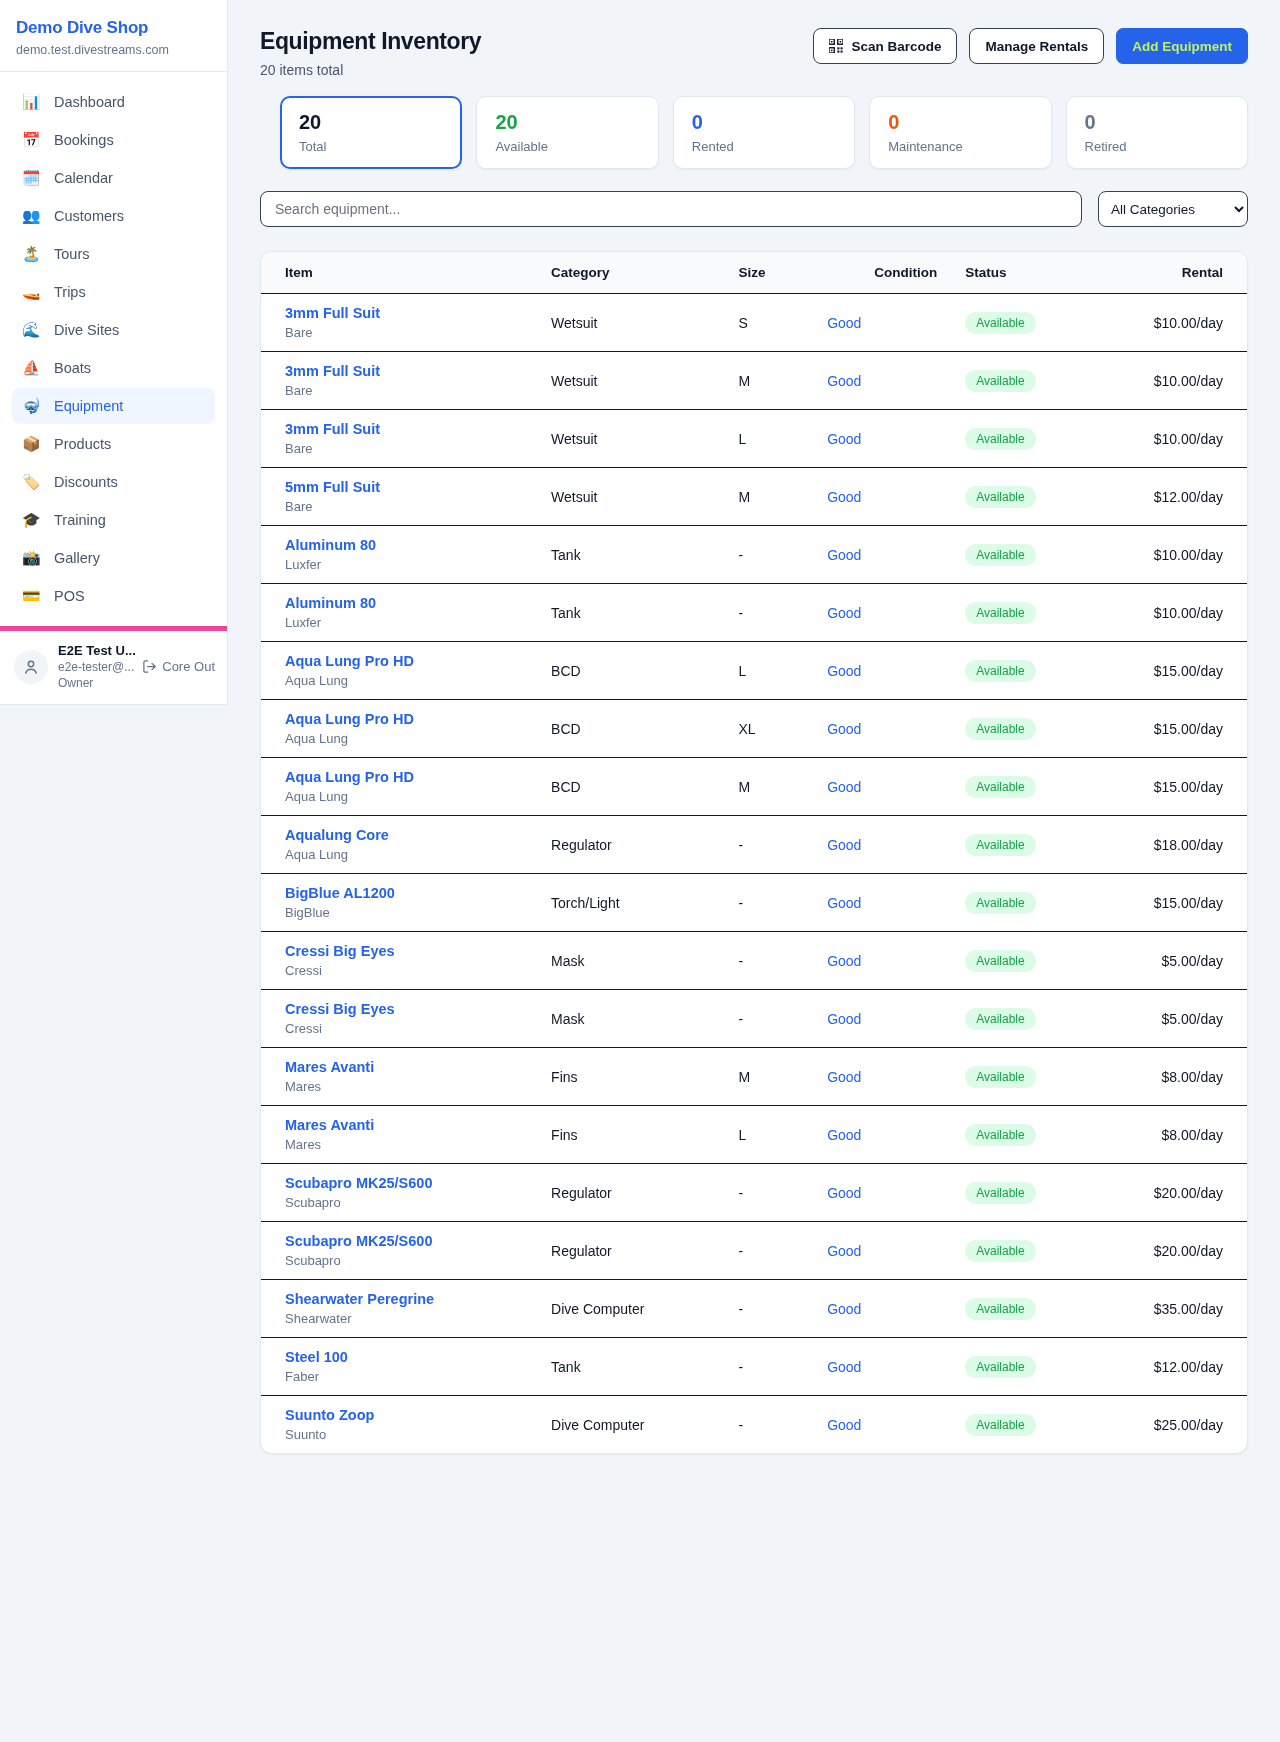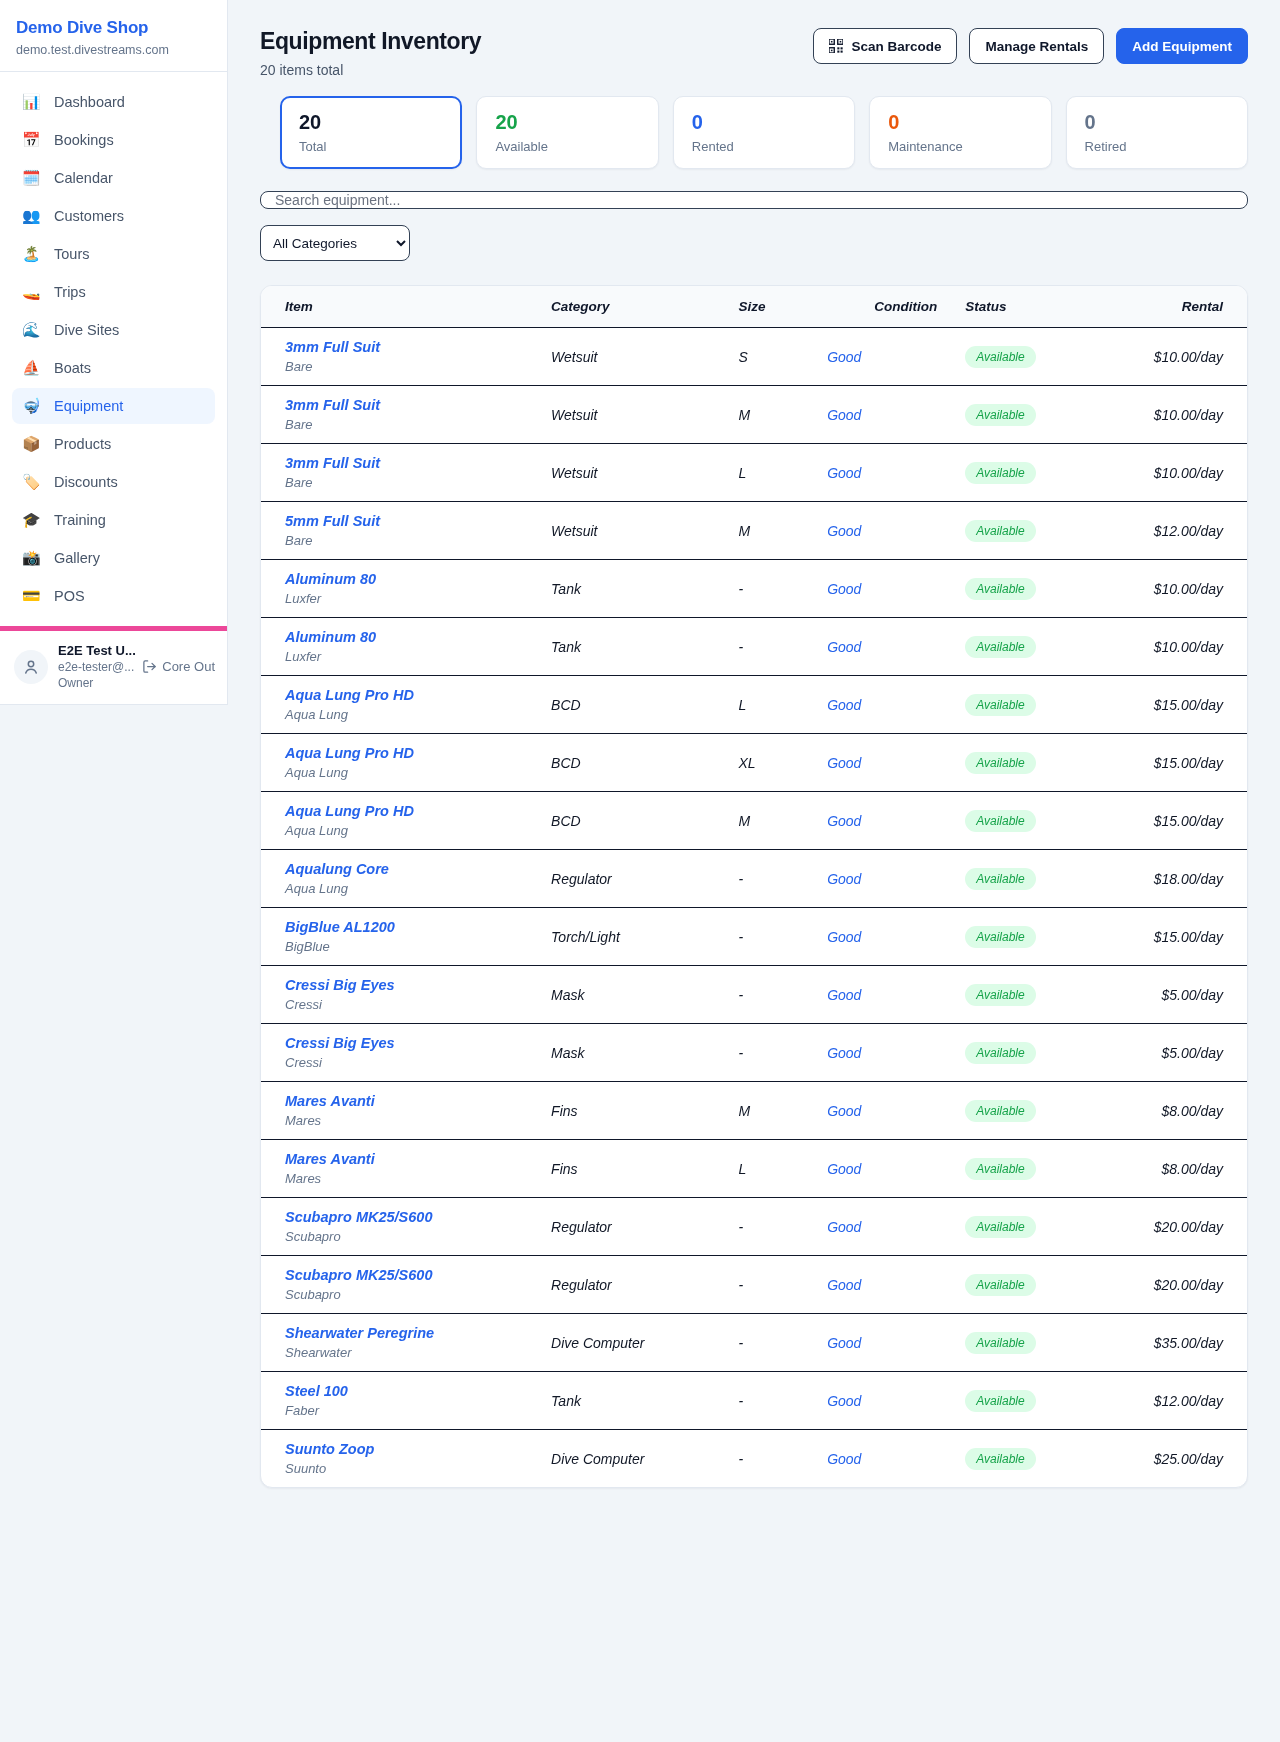"Add Equipment" .btn-primary { border-radius: none -> 7px; color: #ffffff -> #bef264 }
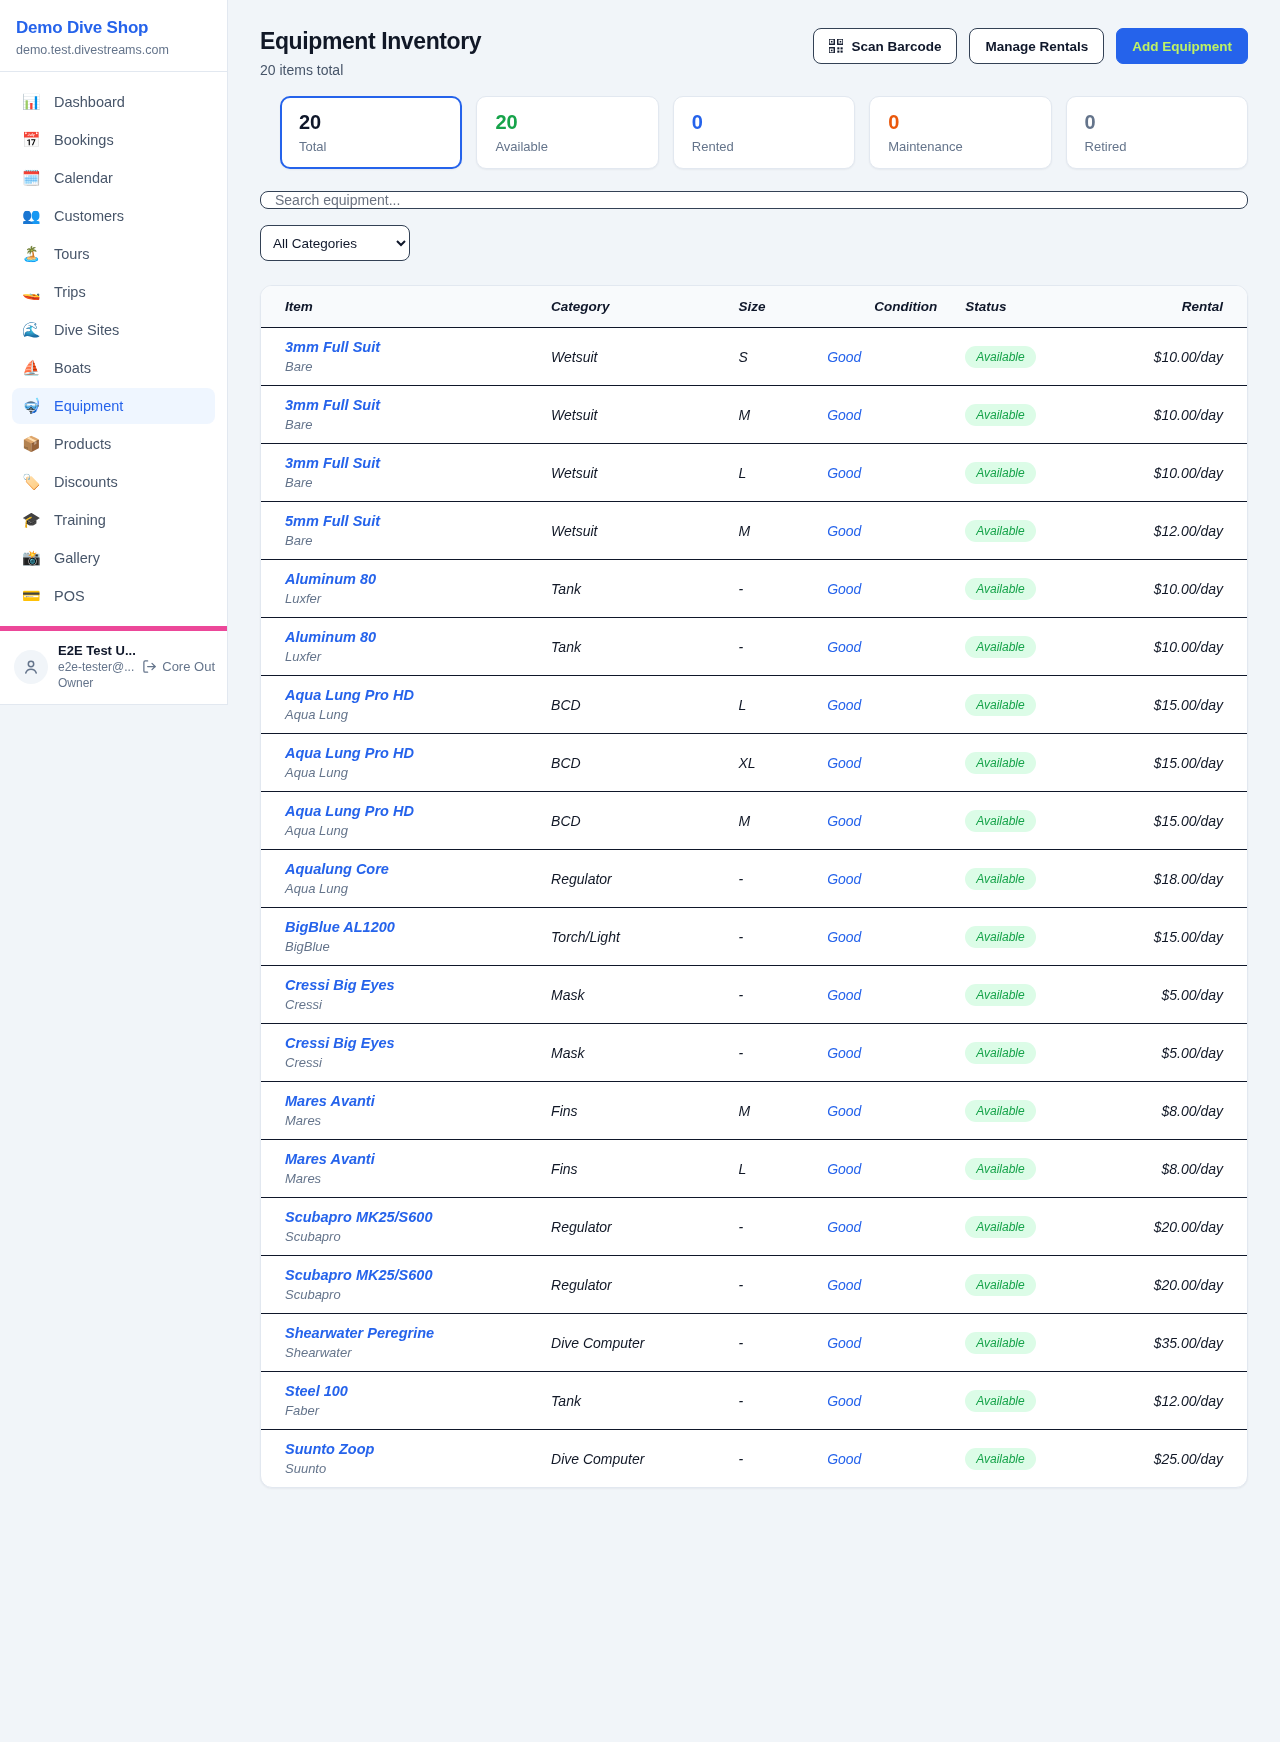"Search equipment..." .filters { flex-direction: column -> none }
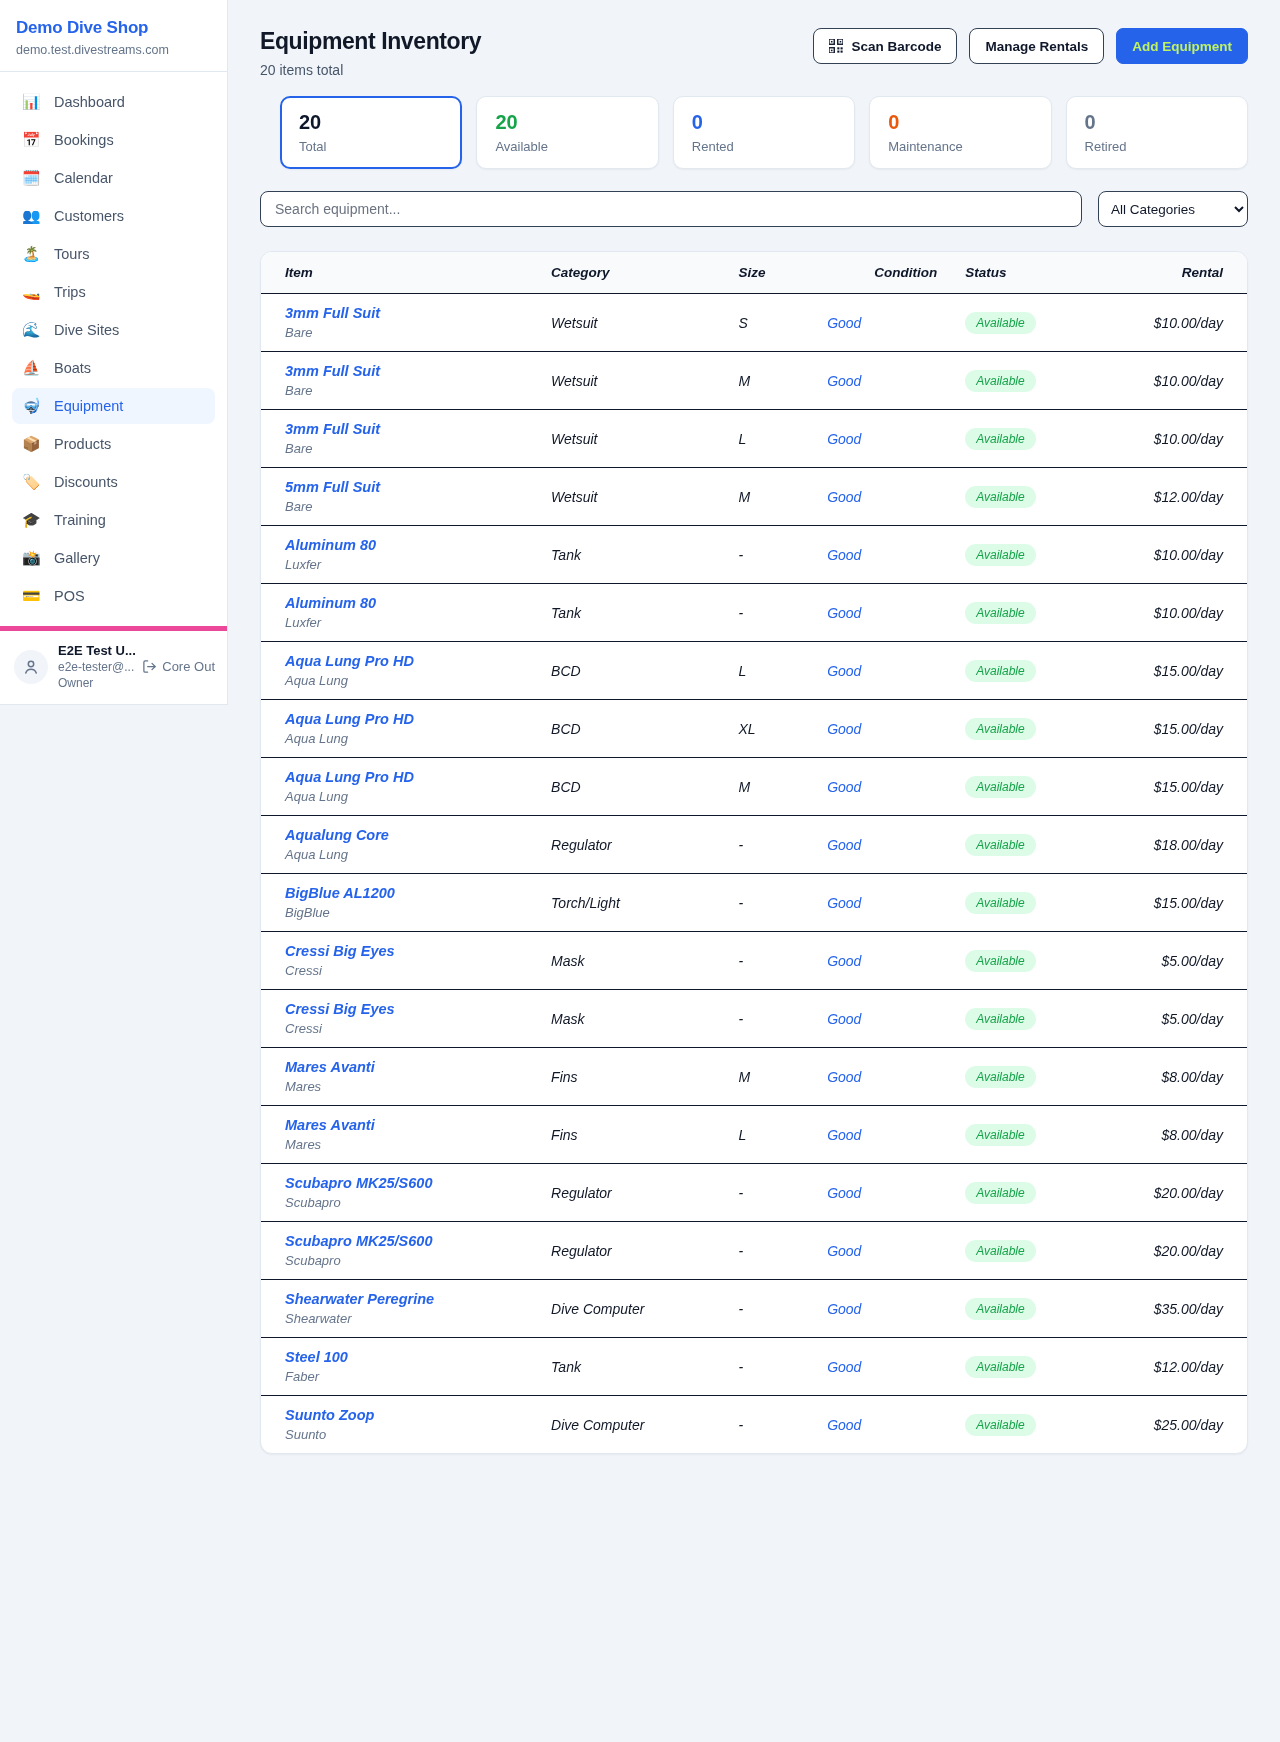"Item" table { font-style: italic -> none }
